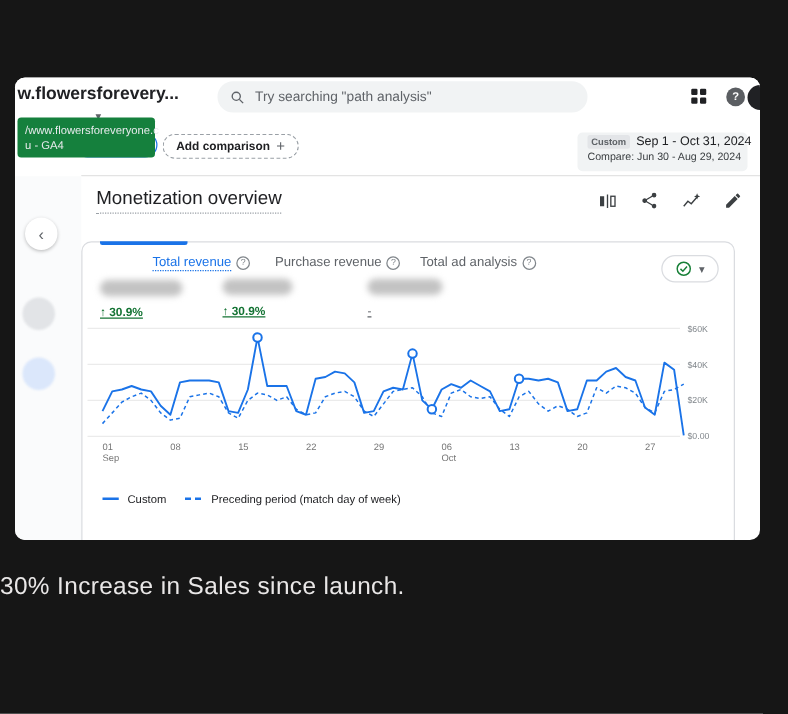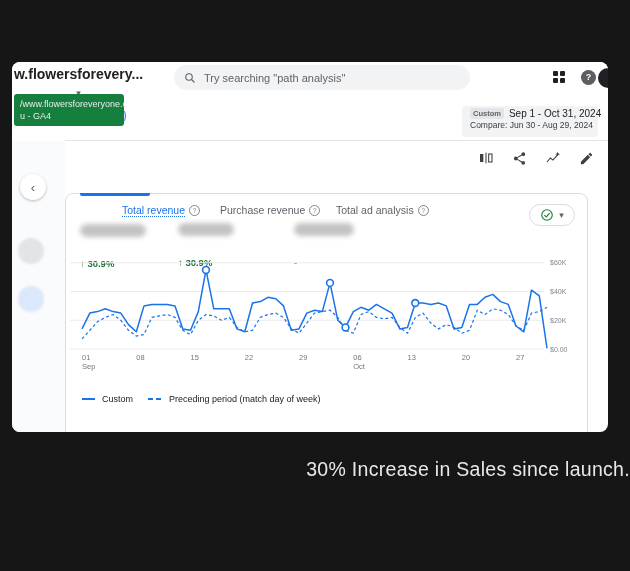"Add comparison" div.add-comparison { html: none -> <div> <span>Add comparison</span> <span>+</span> </div> }
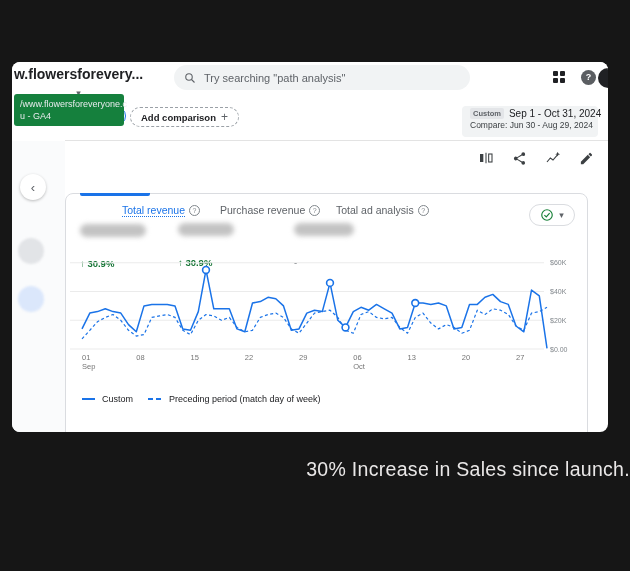"Monetization overview" span.report-title { html: none -> <span>Monetization overview</span> }
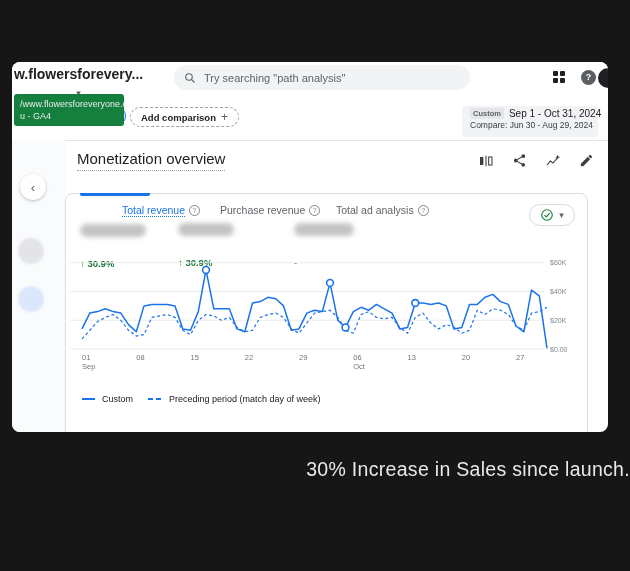"↑ 30.9%" .mchange { margin-top: 21px -> 8px; text-decoration: none -> underline }
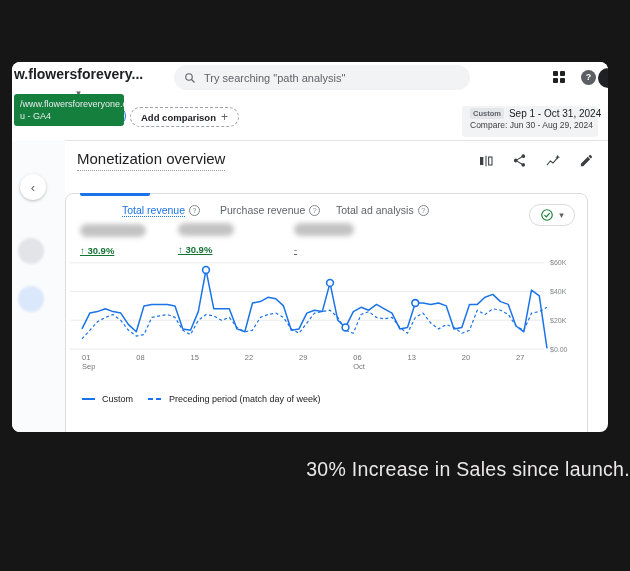"30% Increase in Sales since" .caption { text-align: right -> left }
